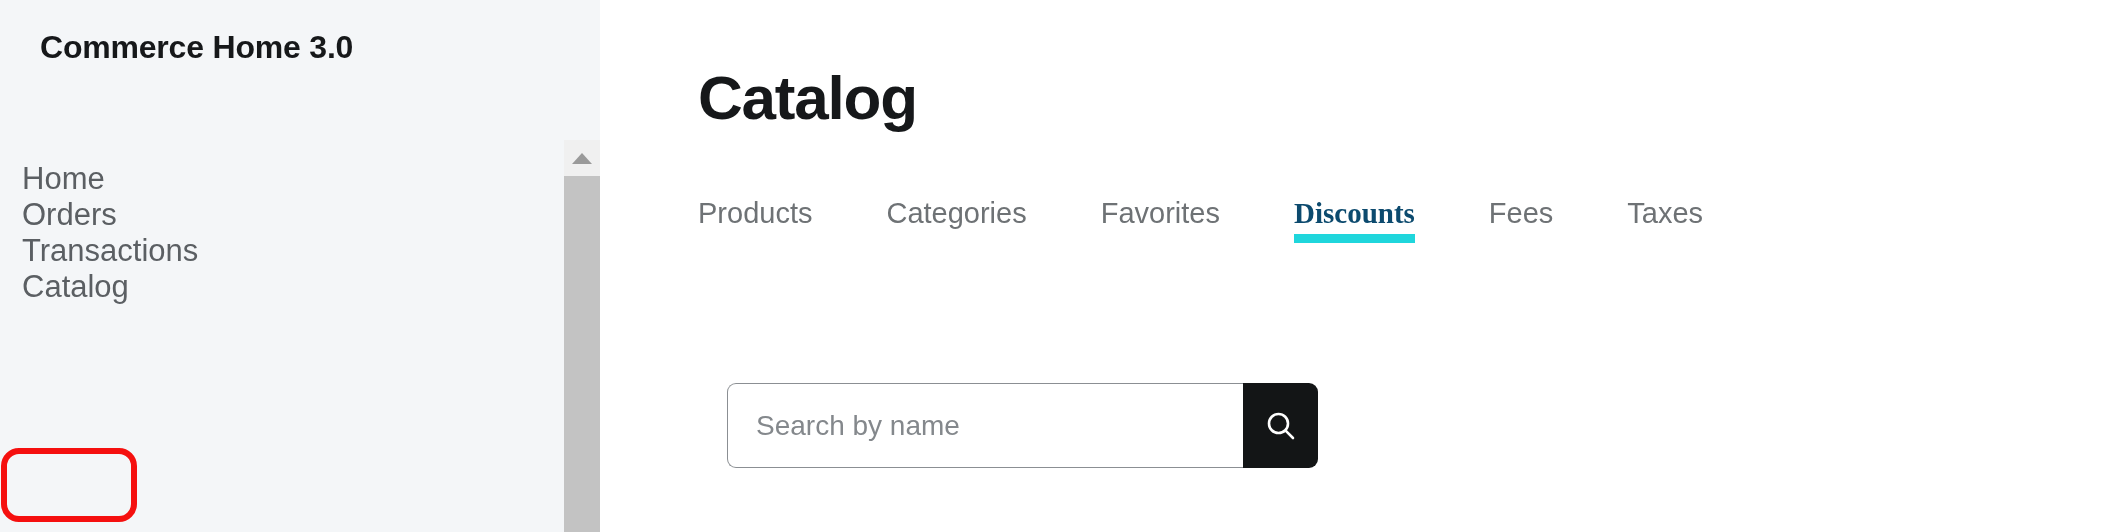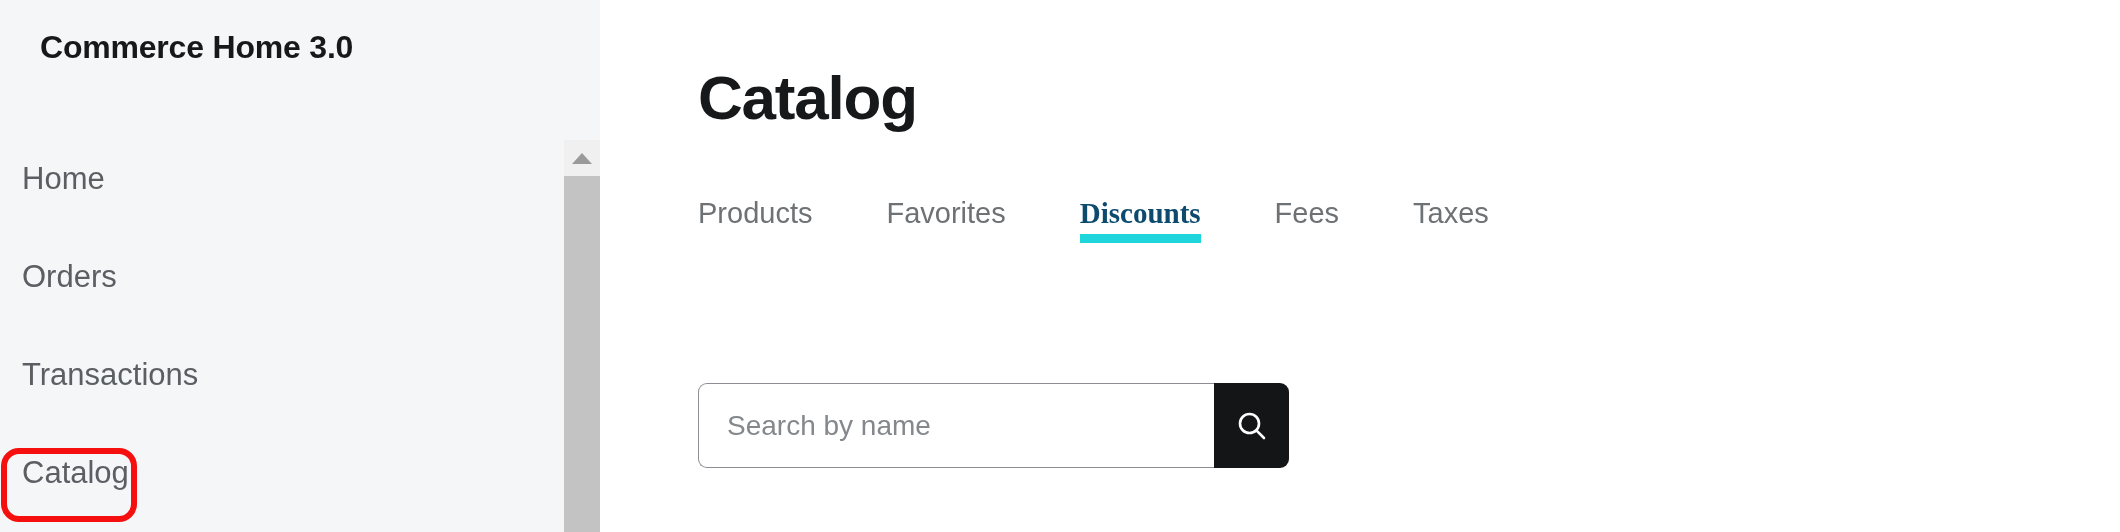"Orders" .nav-item + .nav-item { margin-top: 62px -> none }
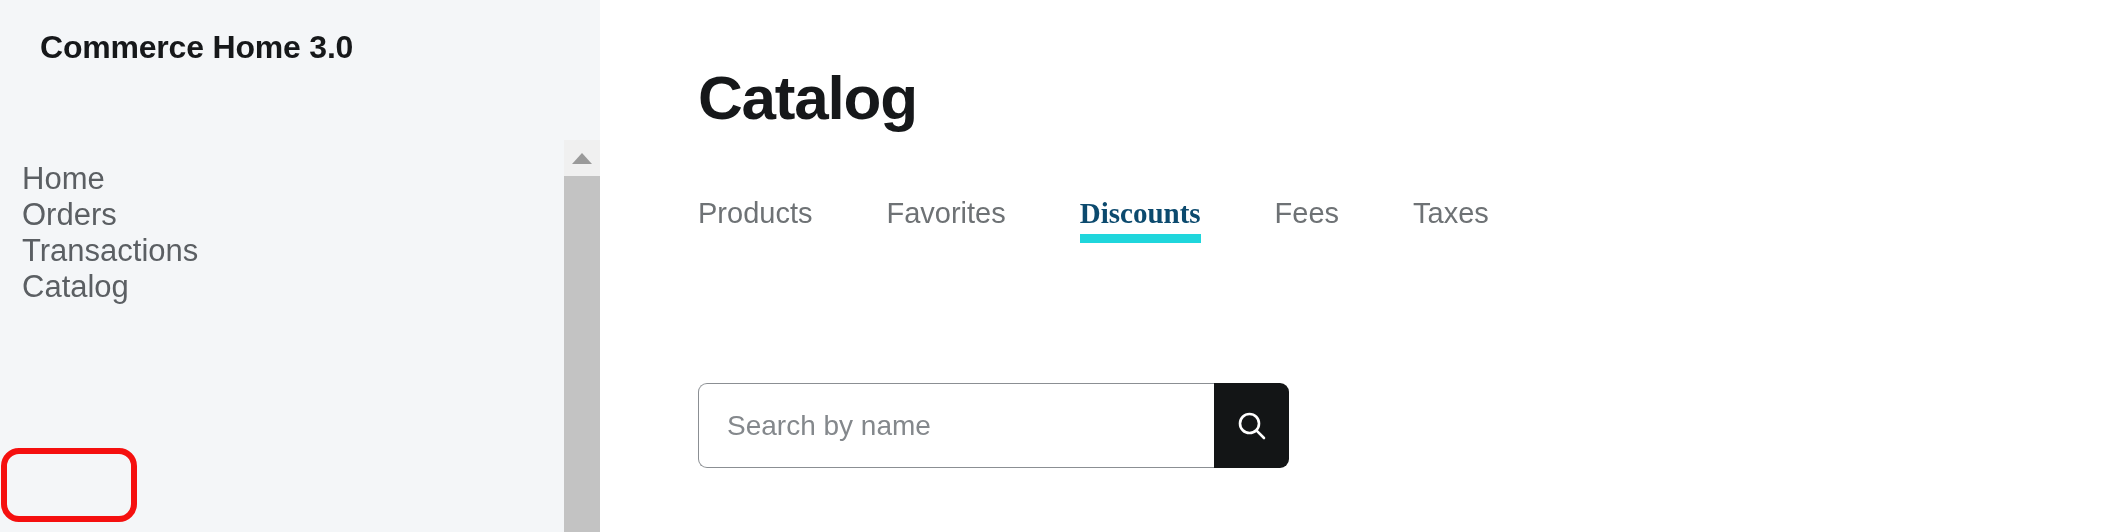"Categories" div.tab { html: none -> <div> <span>Categories</span> </div> }
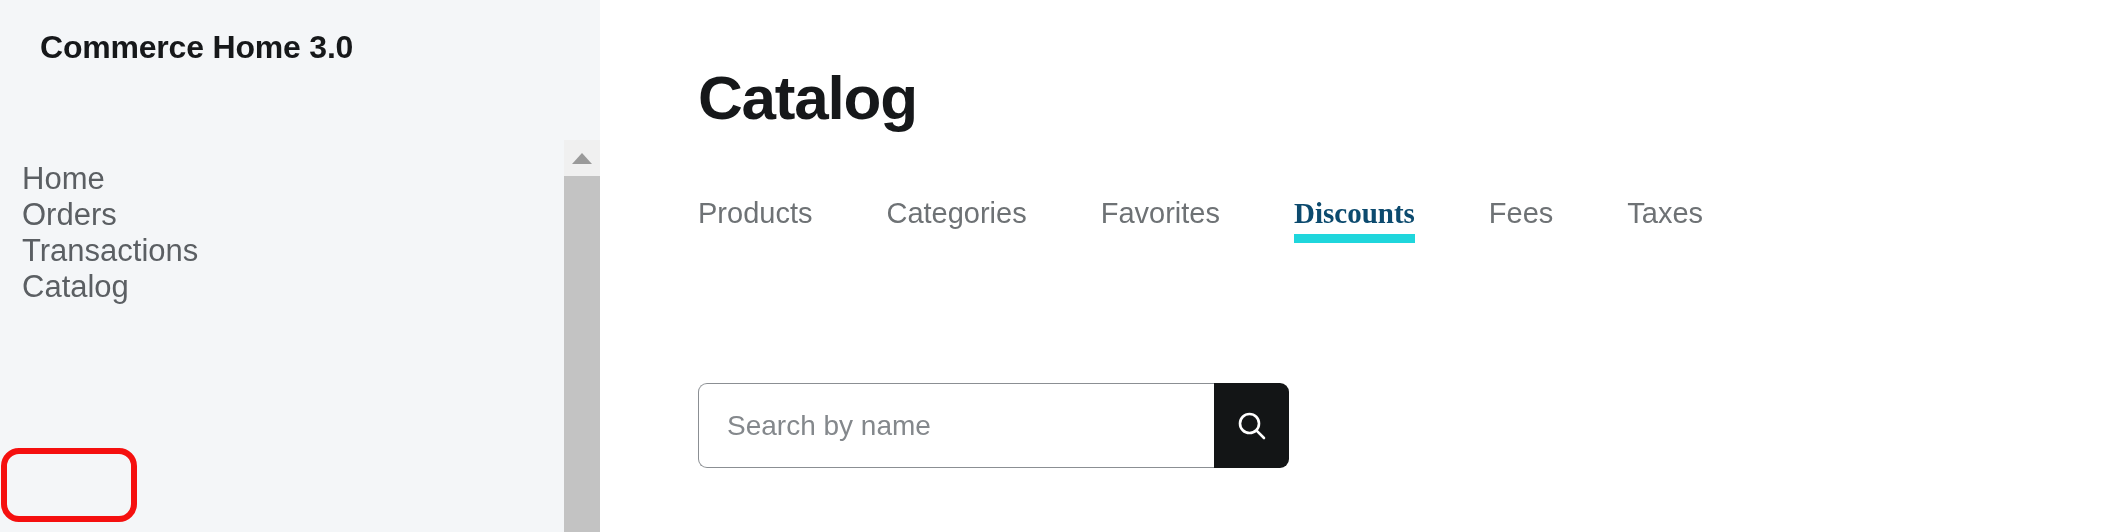"Search by name" .search-input { margin-left: none -> 29px }
